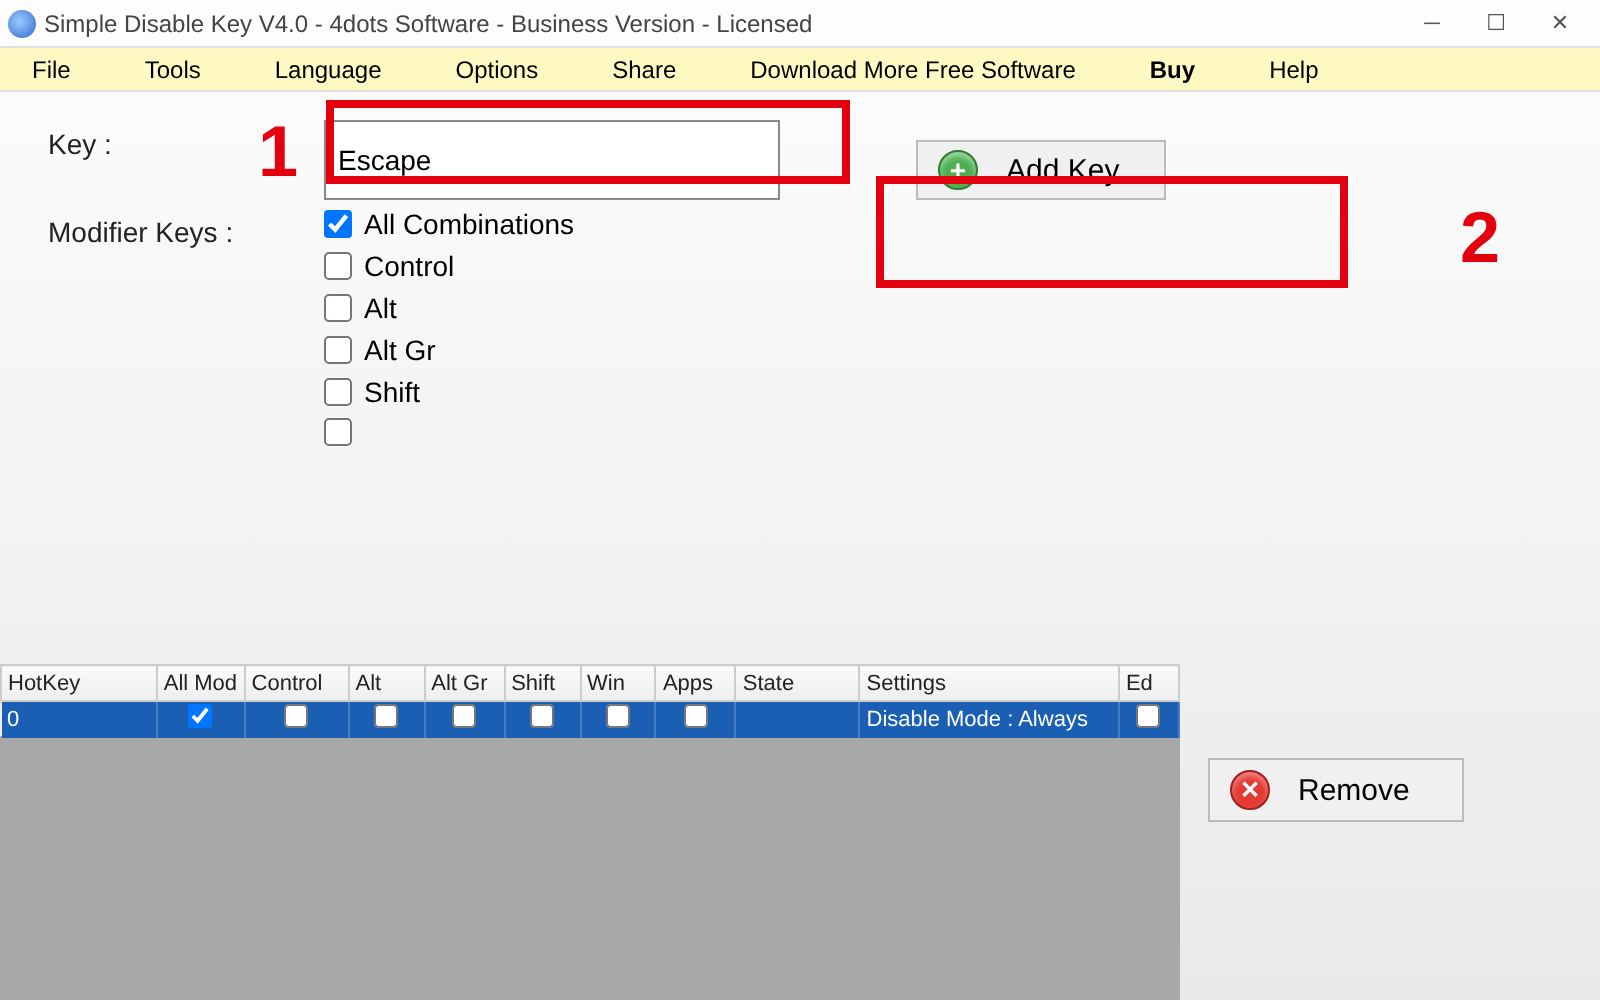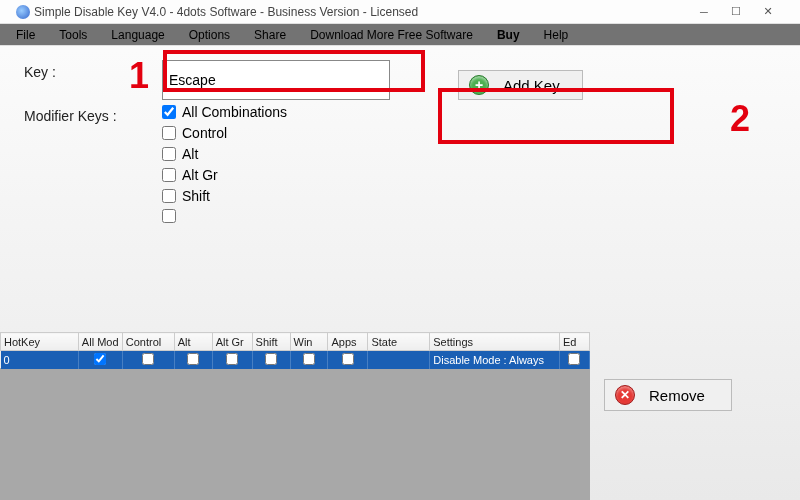"Simple Disable Key V4.0 -" .titlebar { padding: 0 16px -> 0 4px }
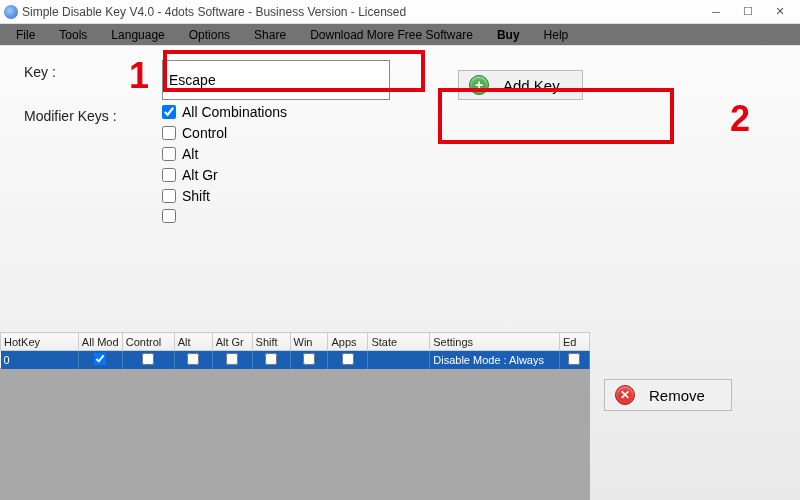"File" .menubar { background: #737373 -> #fef9c3; gap: 4px -> 17px }
